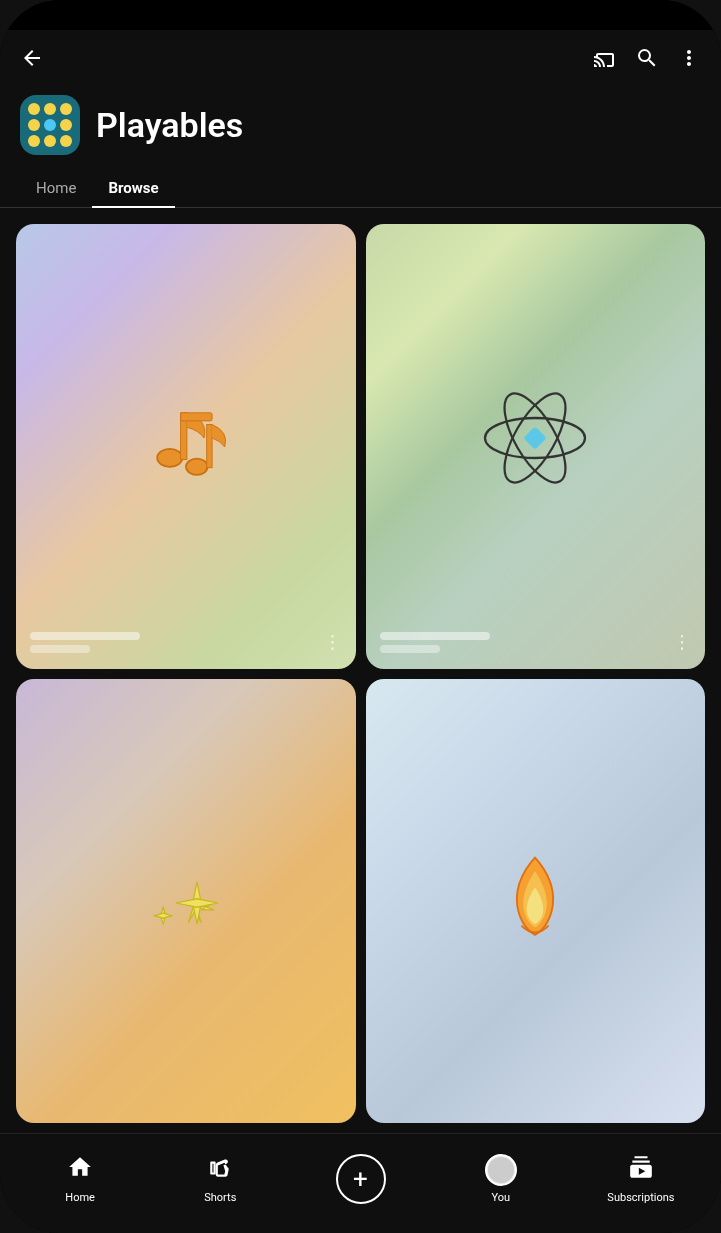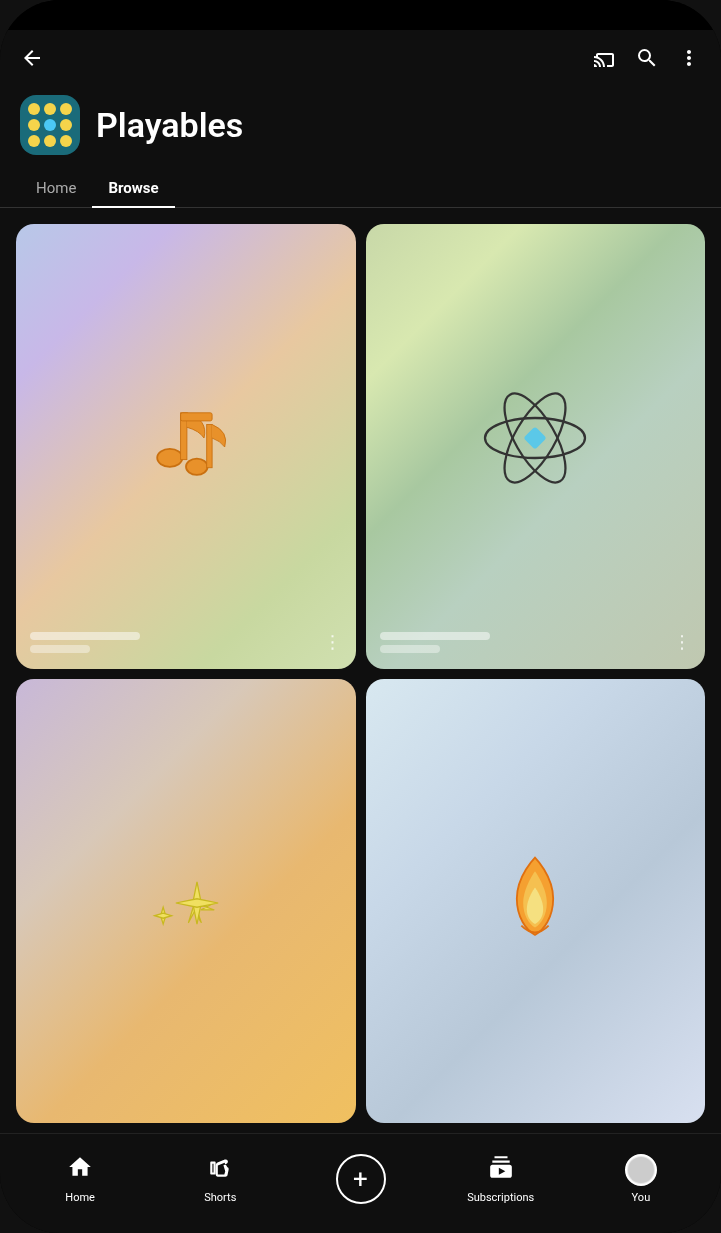"Subscriptions" div.nav-item { order: before "You" -> after "You" }
